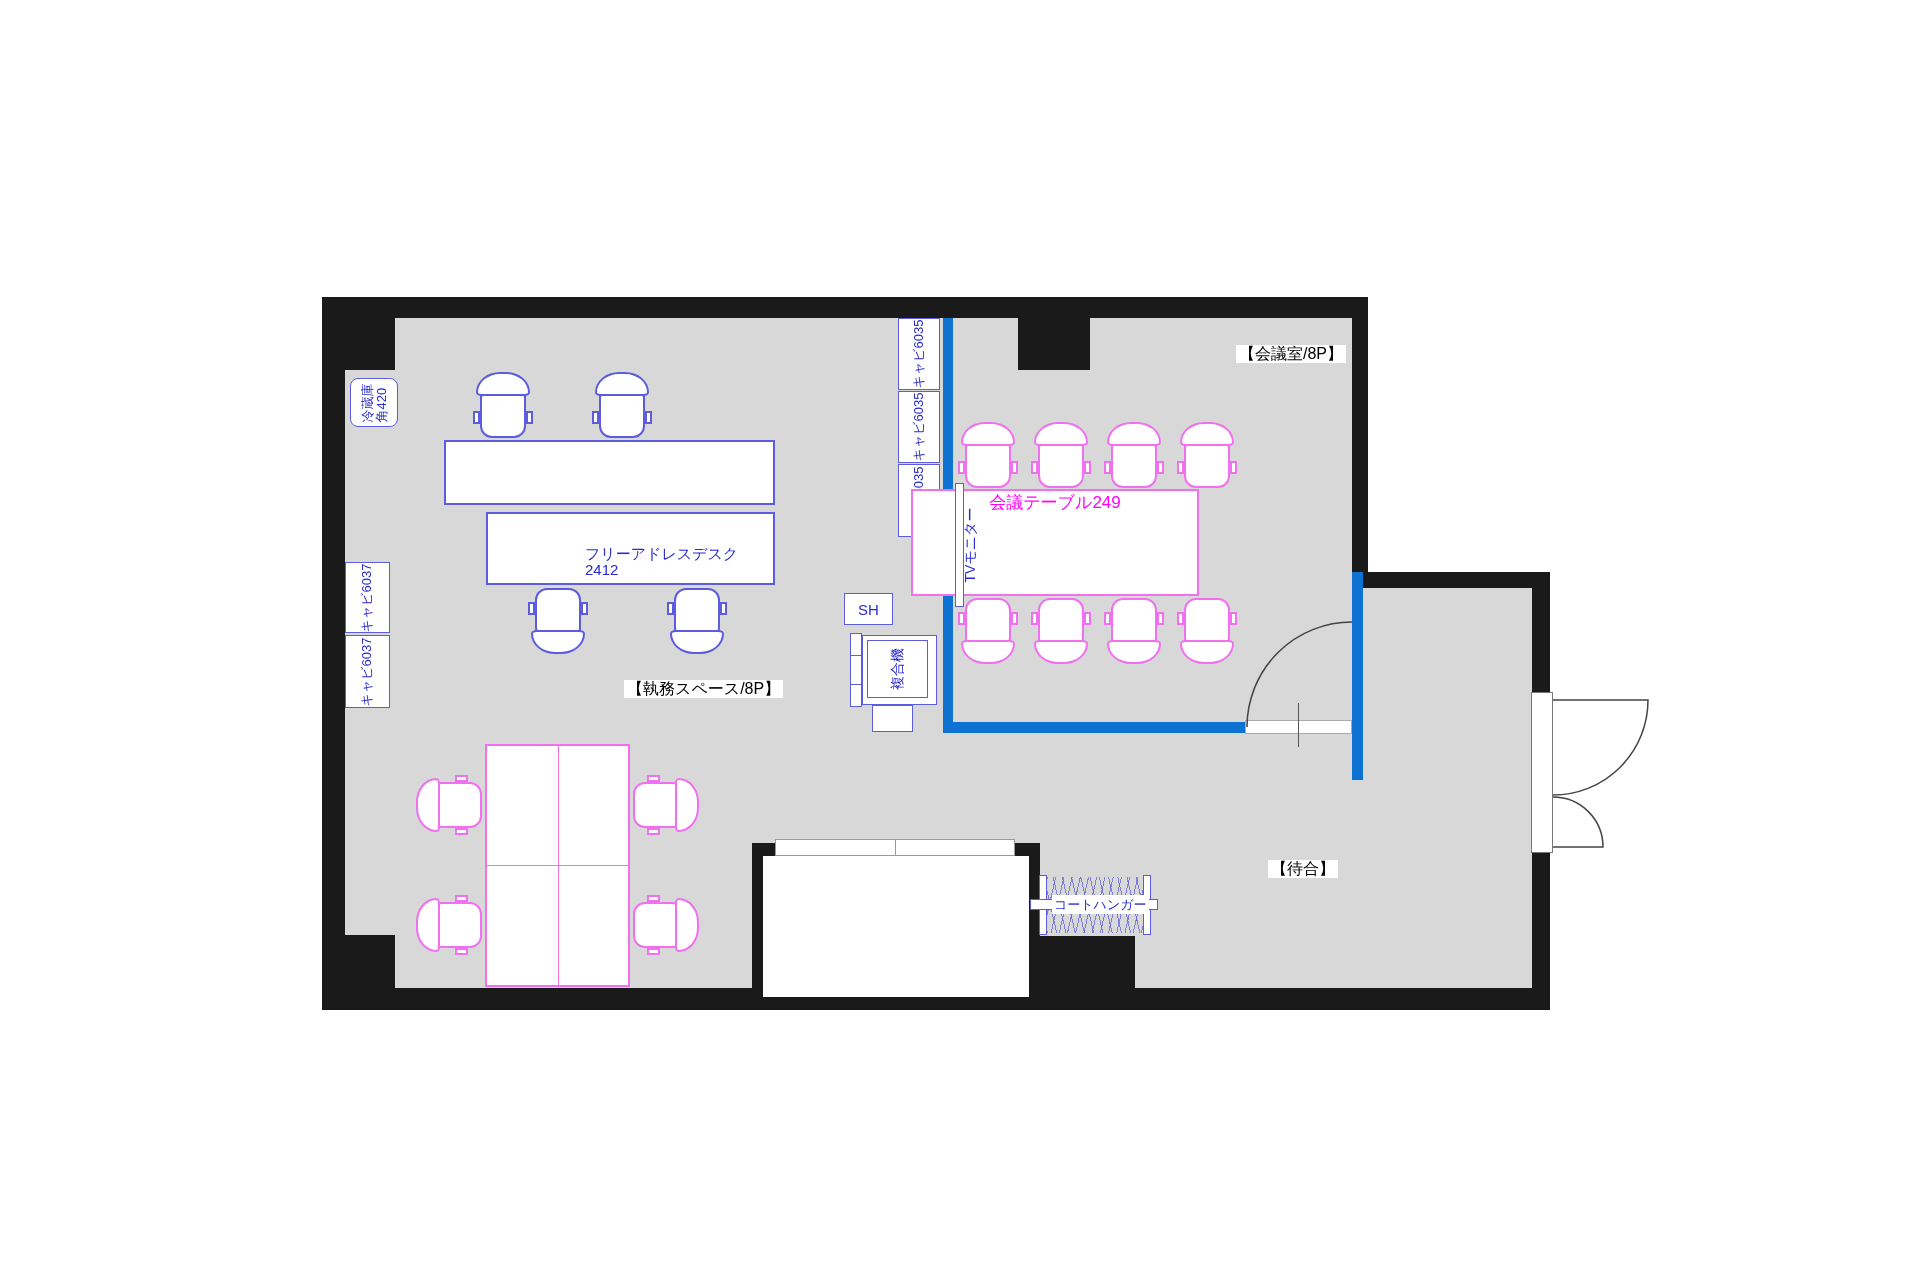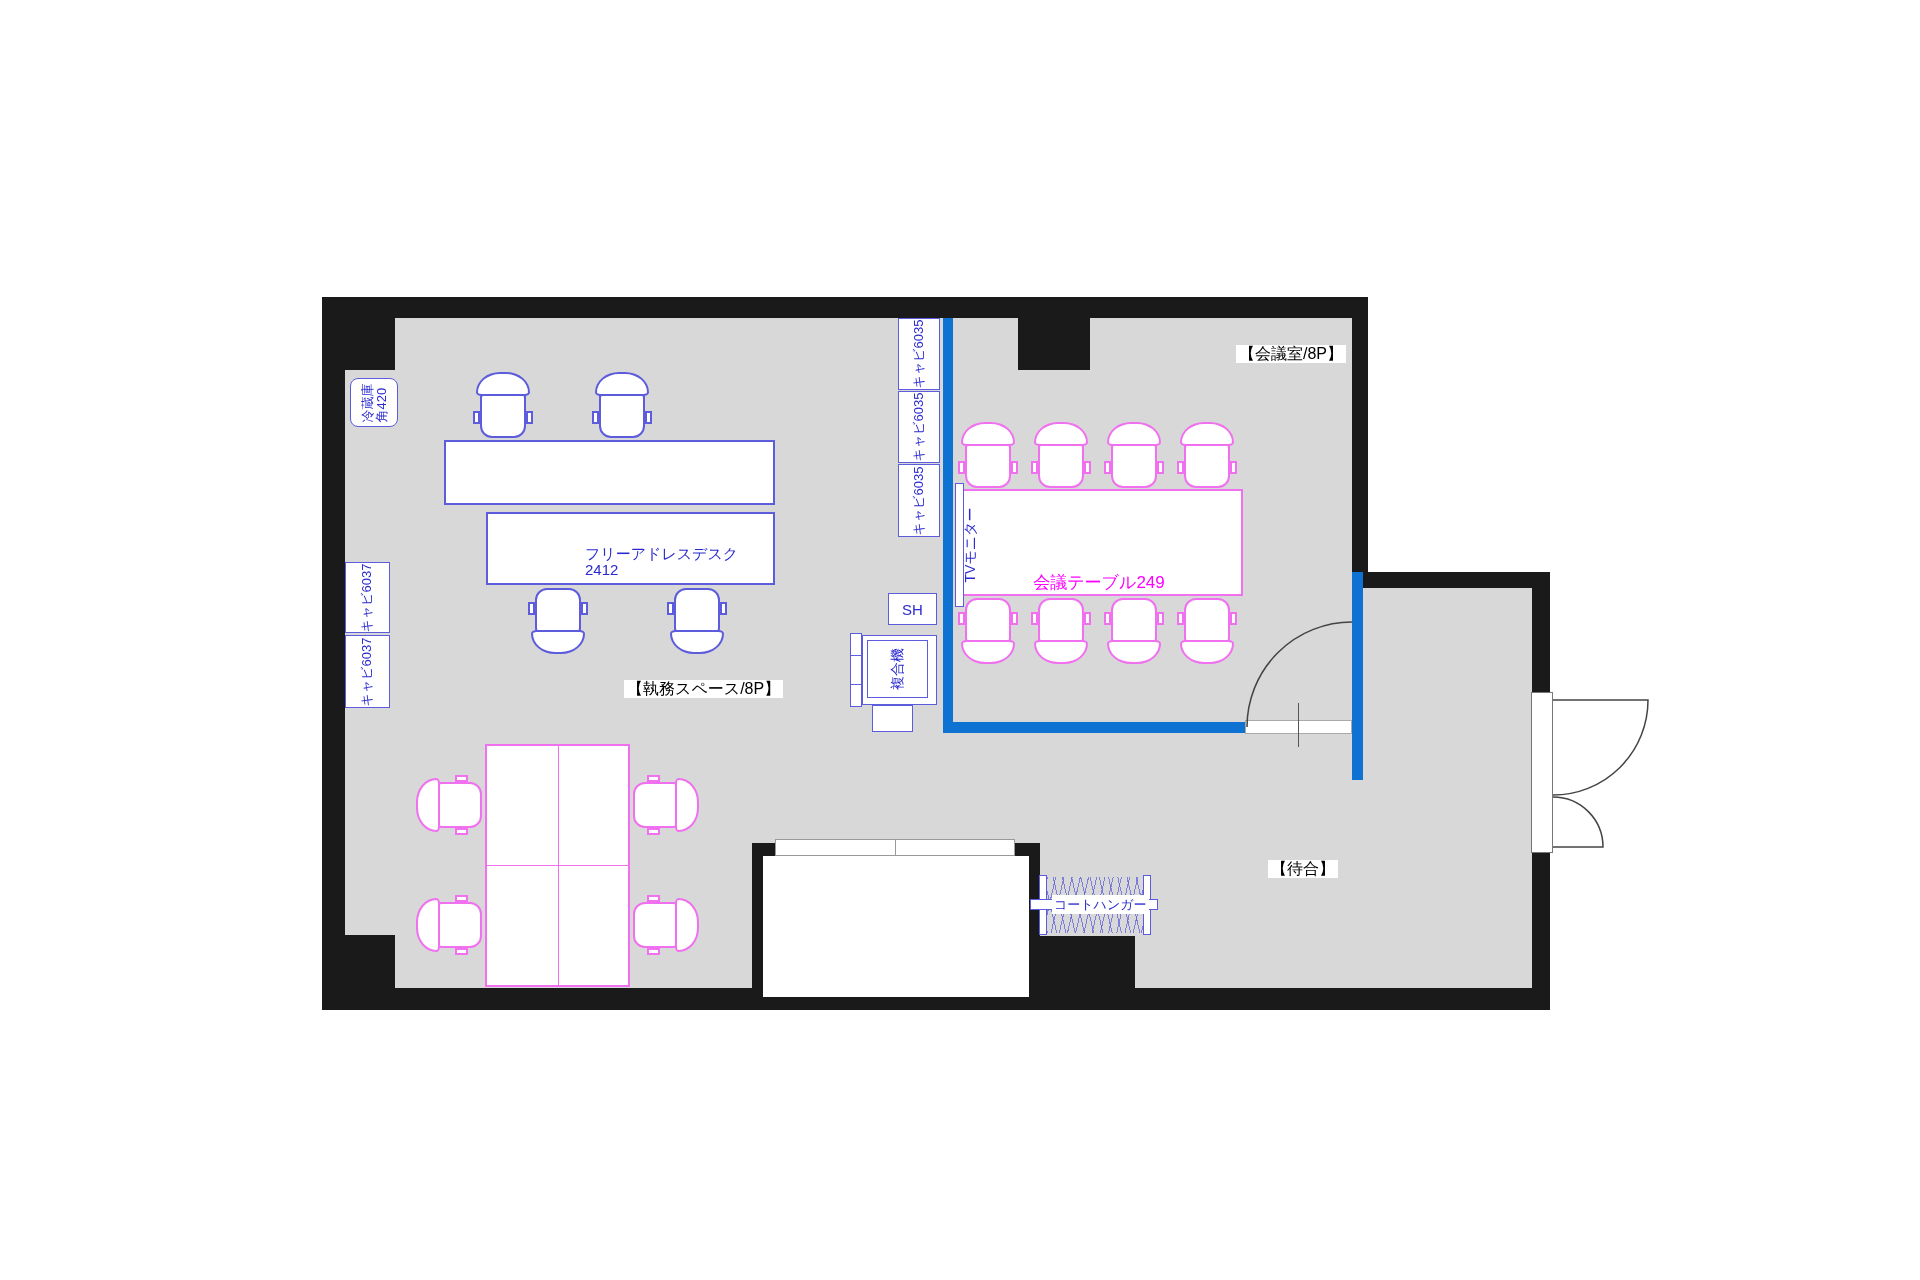"会議テーブル249" div.abs { align-items: flex-end -> flex-start; left: 955px -> 911px }
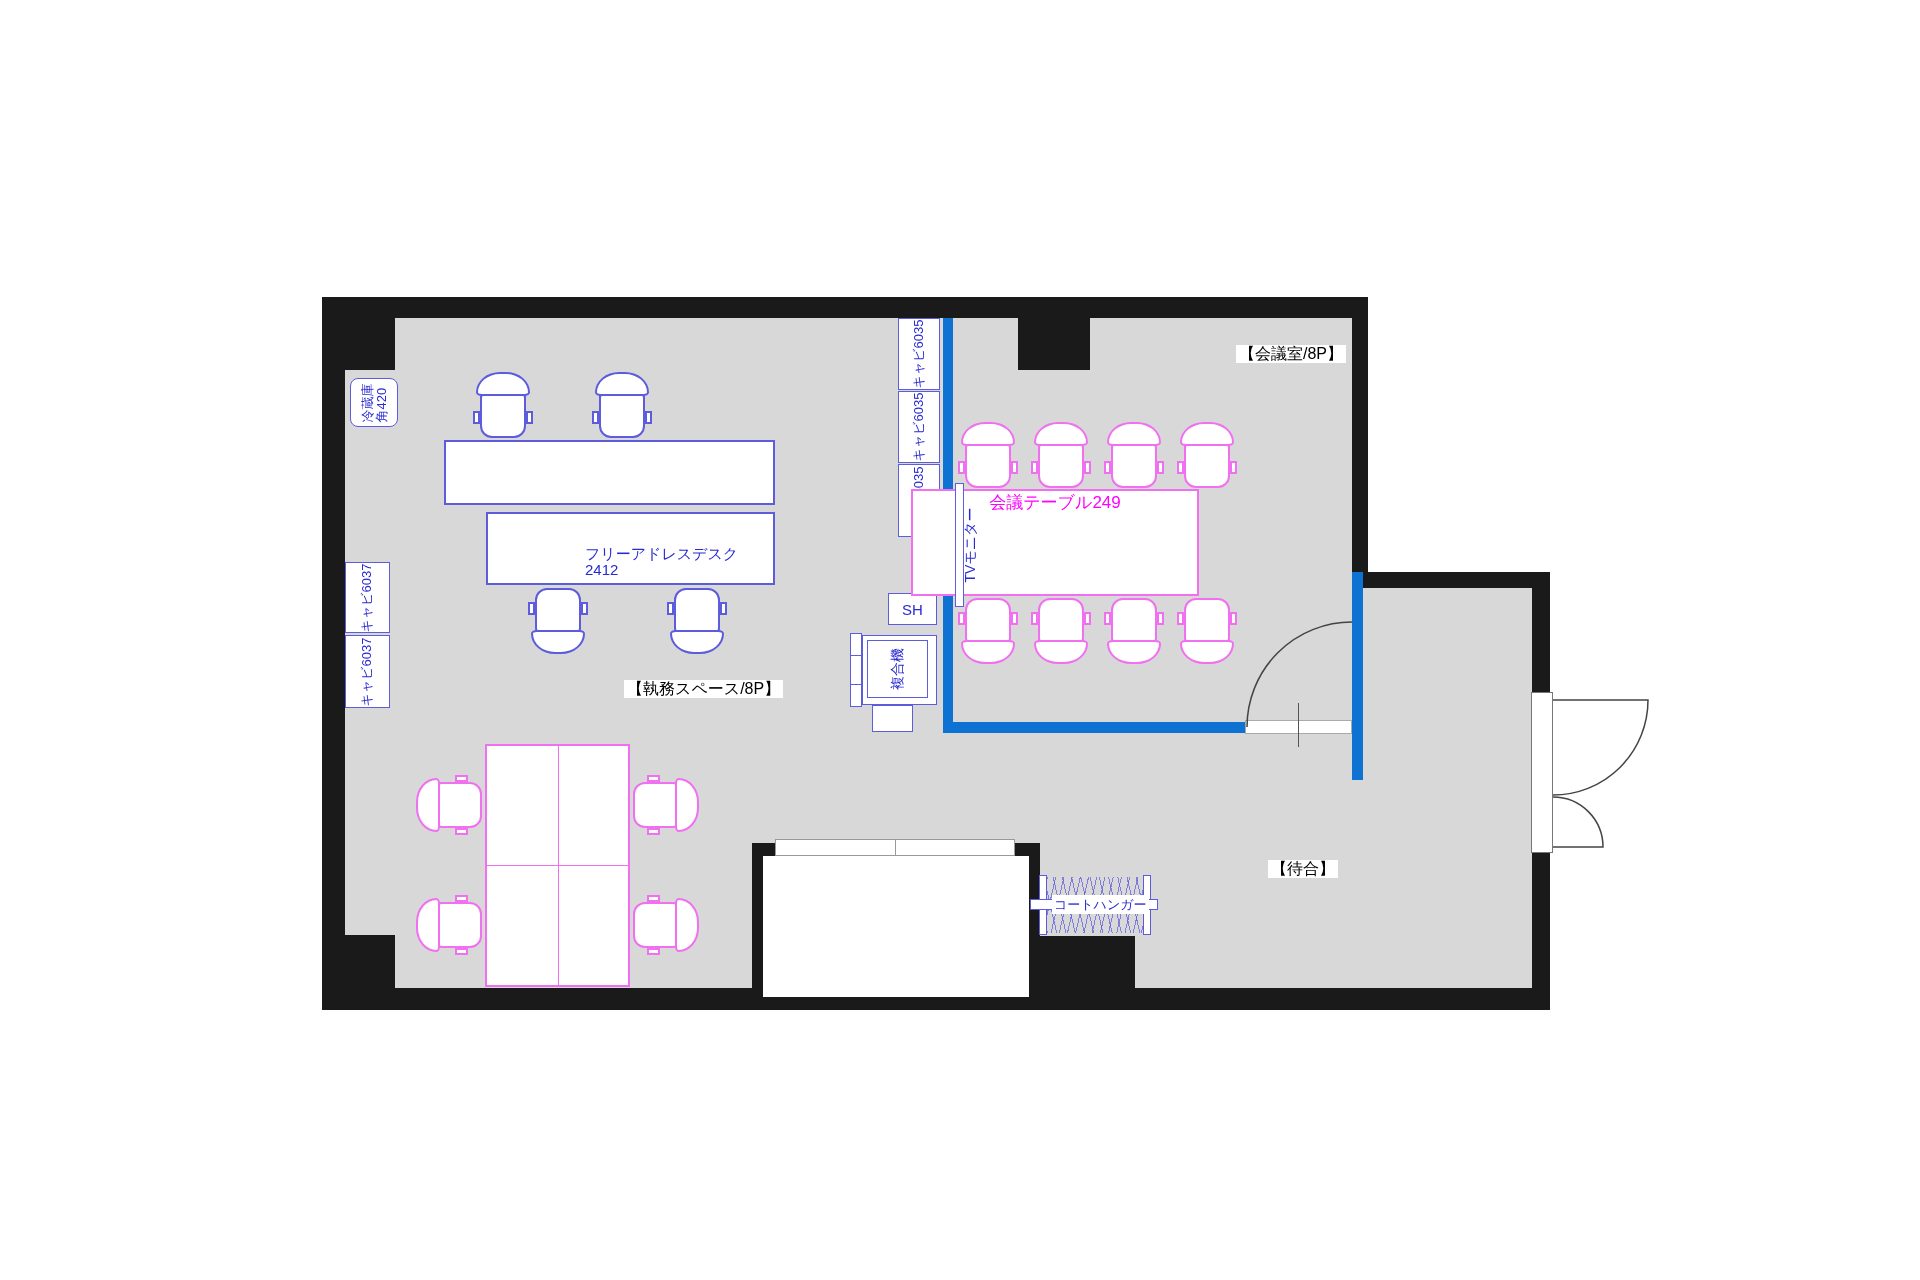"SH" div.abs { left: 888px -> 844px }
